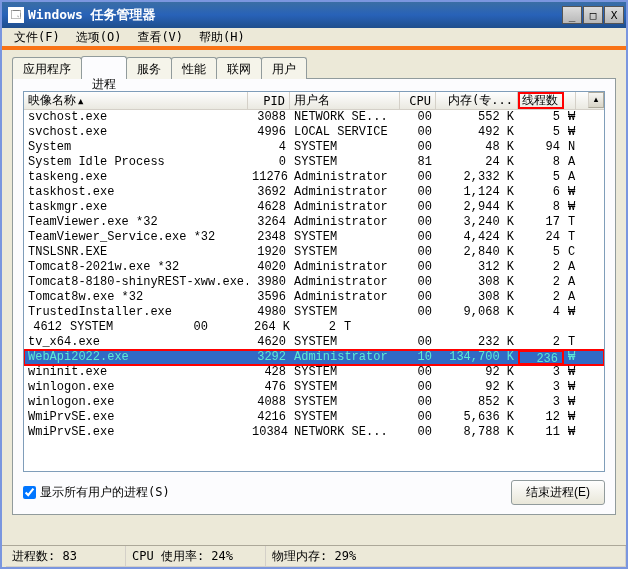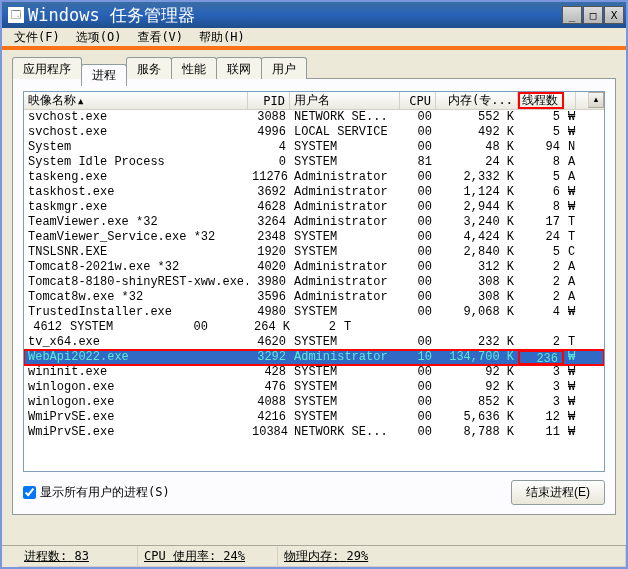"Windows 任务管理器" .titlebar-text { font-size: 17px -> 13px; font-weight: normal -> bold }
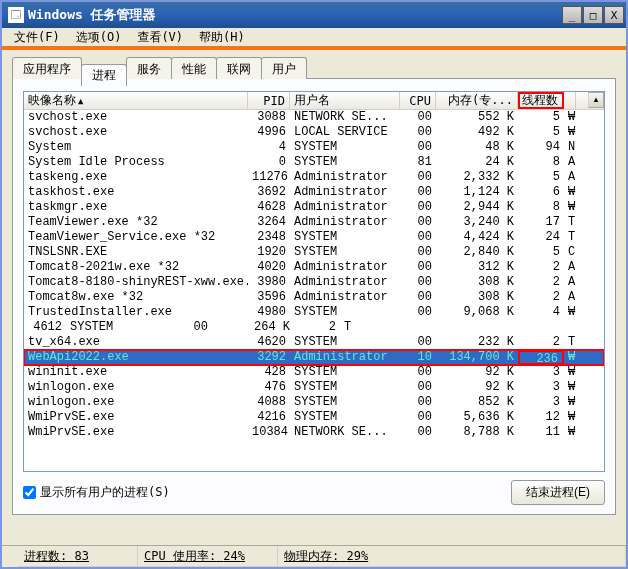"进程" .tab.active { padding-top: 2px -> 19px; top: 8px -> 0 }
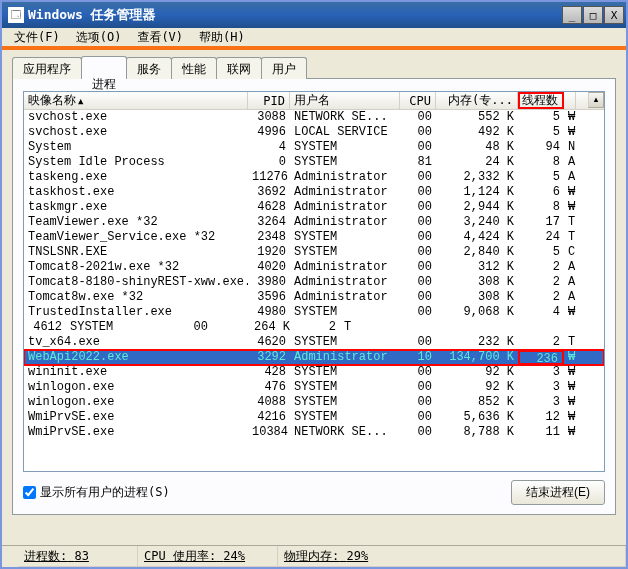"进程数:" .statusbar { padding-left: 16px -> 4px; text-decoration: underline -> none }
